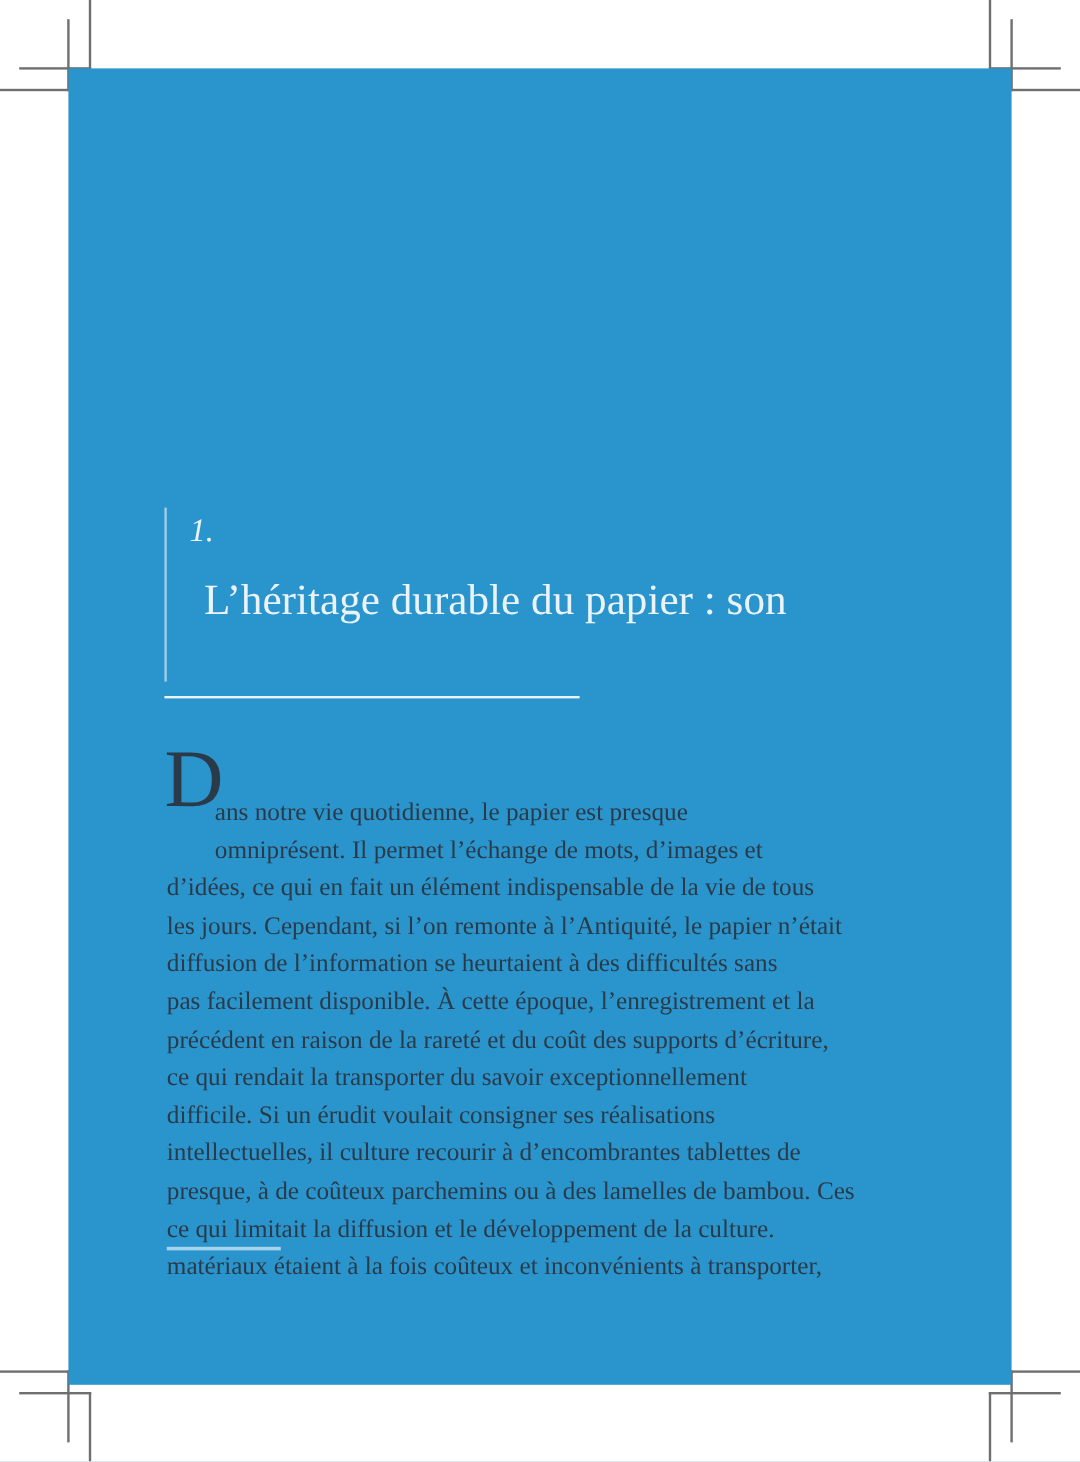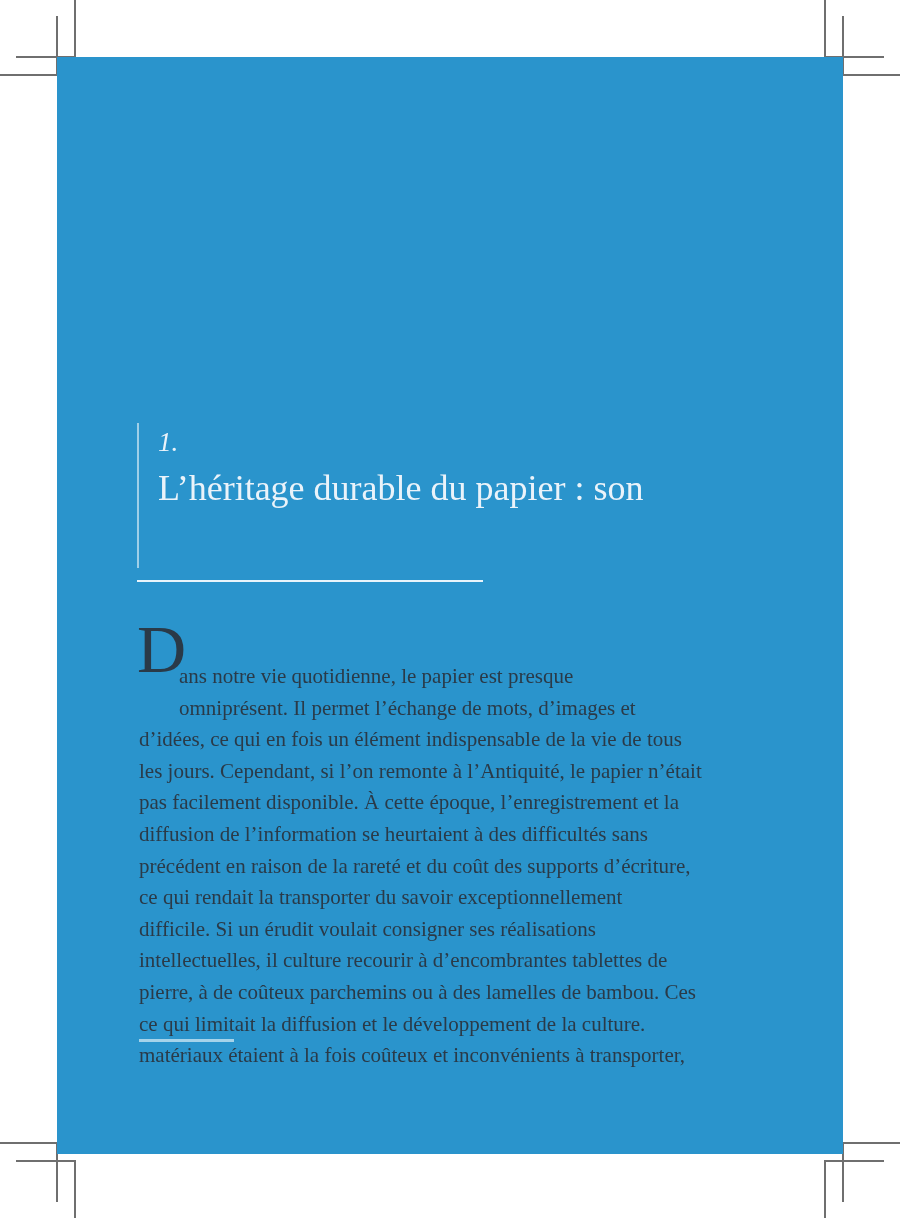"L’héritage durable du papier :" .chapter-title { margin: 0 -> 12px }
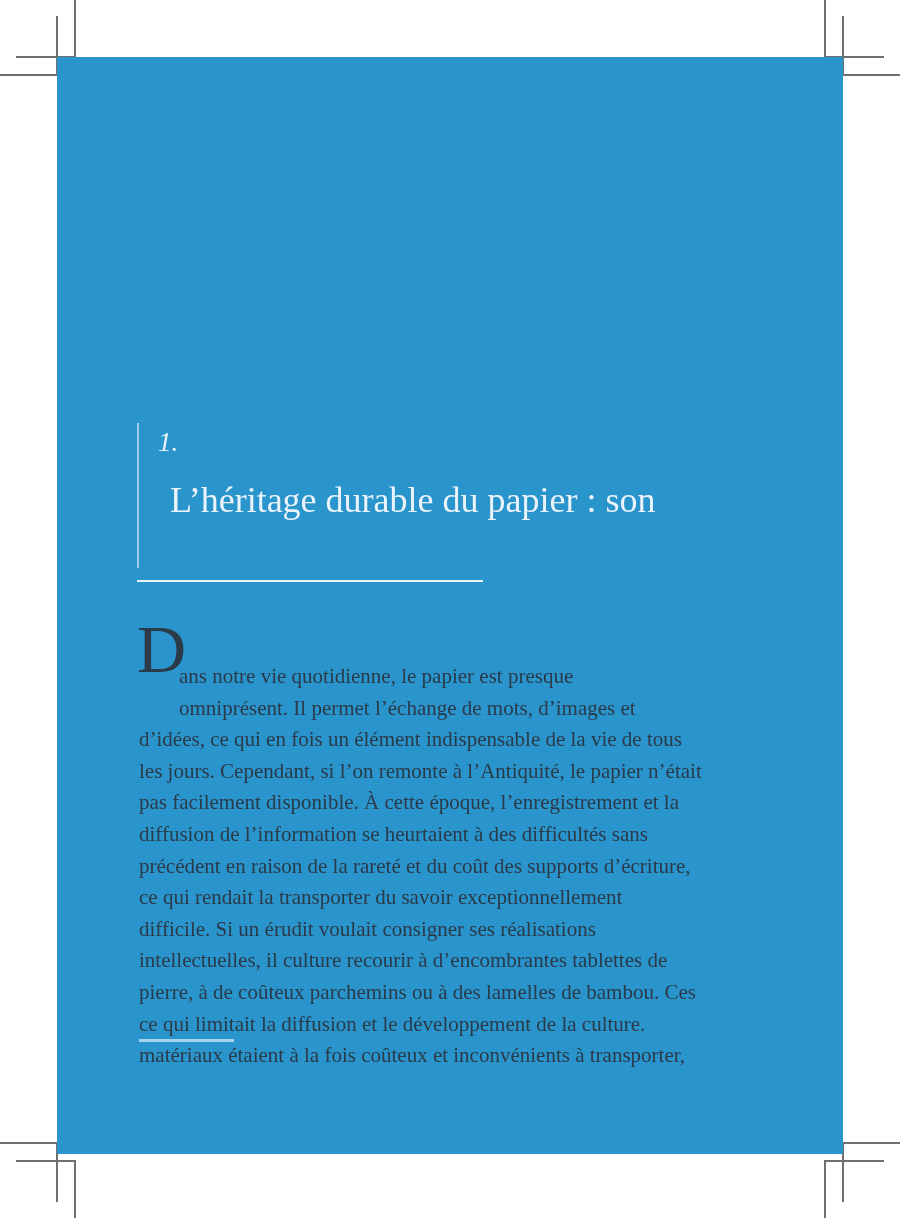"d’idées, ce qui en fois" div.body-line { text: fois -> fait }
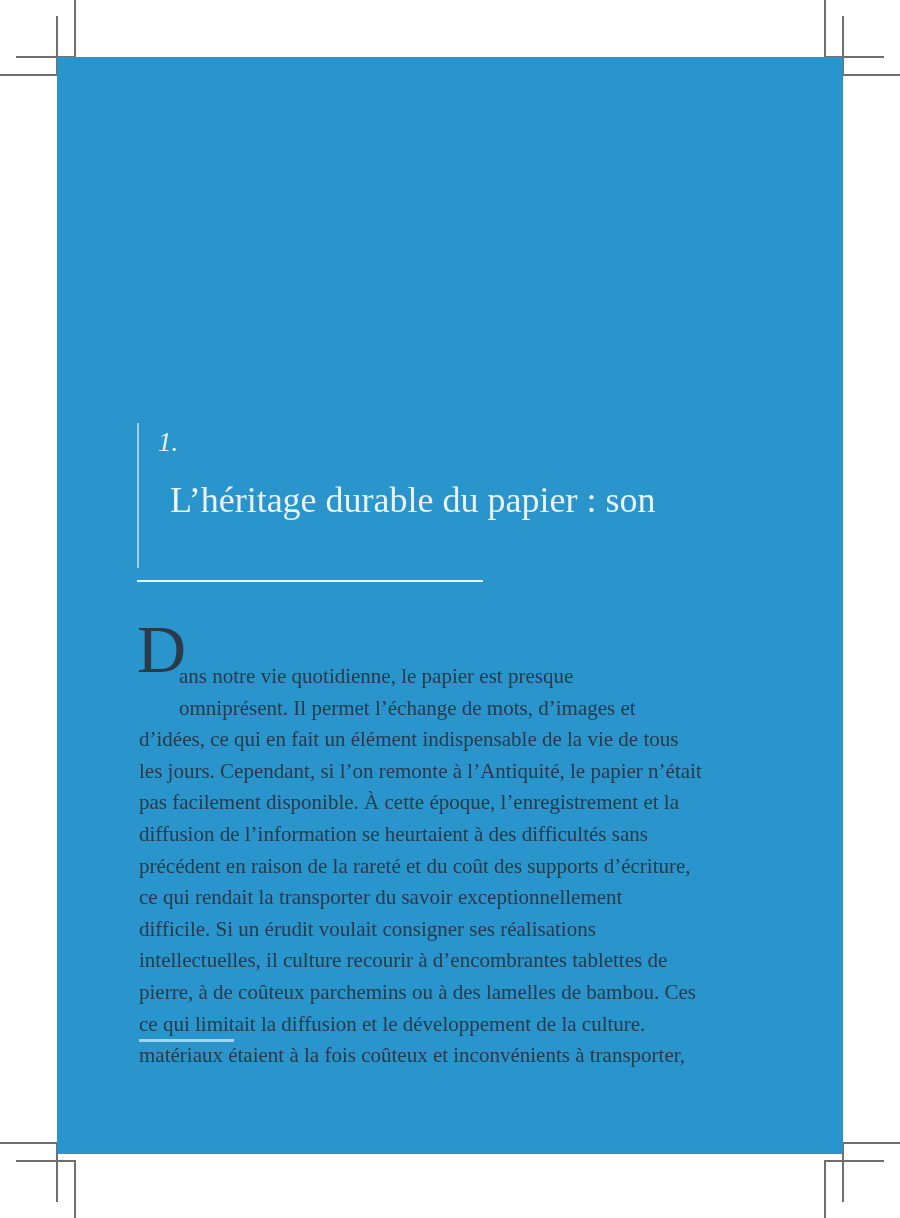"pas facilement disponible. À cette" div.body-line { order: before "diffusion de l’information se heurtaient" -> after "diffusion de l’information se heurtaient" }
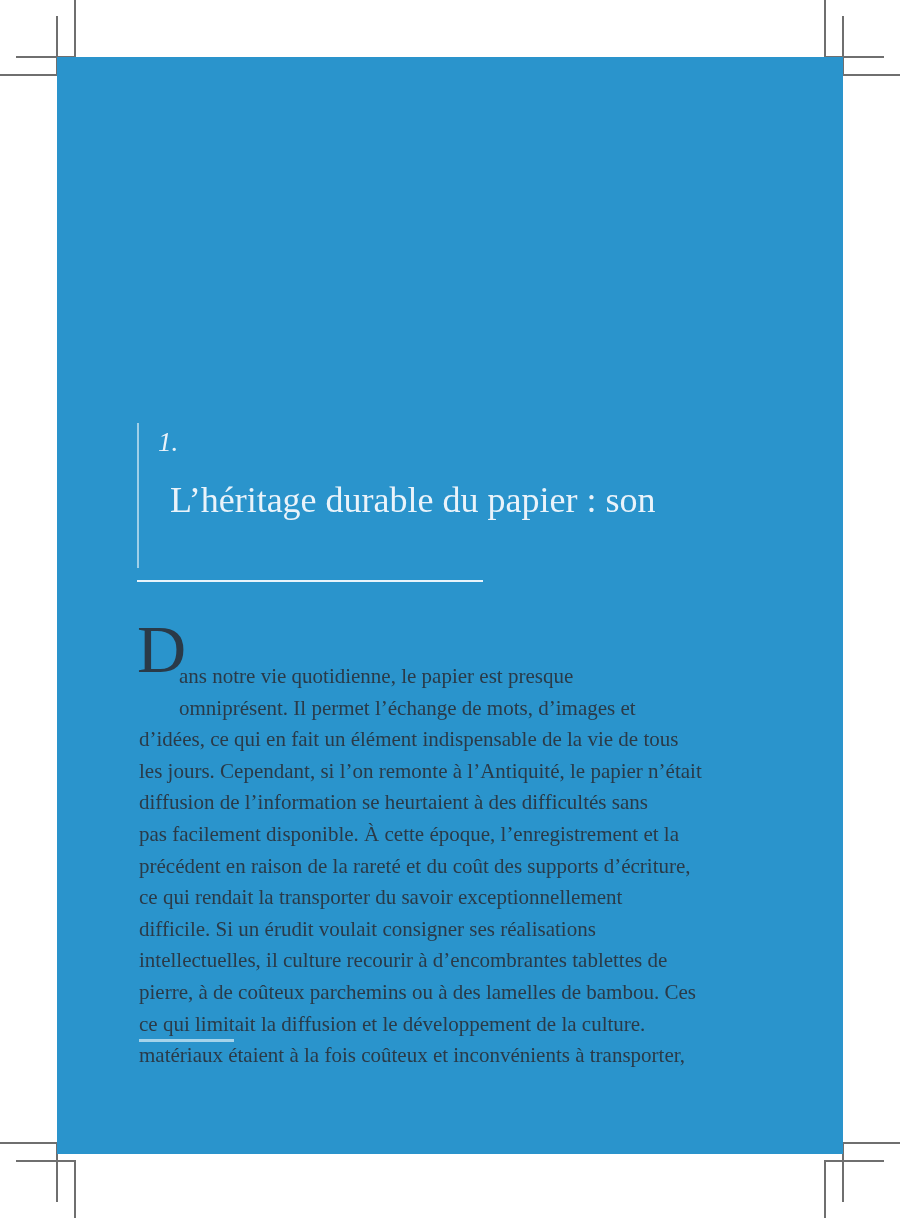"pierre, à de coûteux parchemins" div.body-line { text: pierre -> presque }
